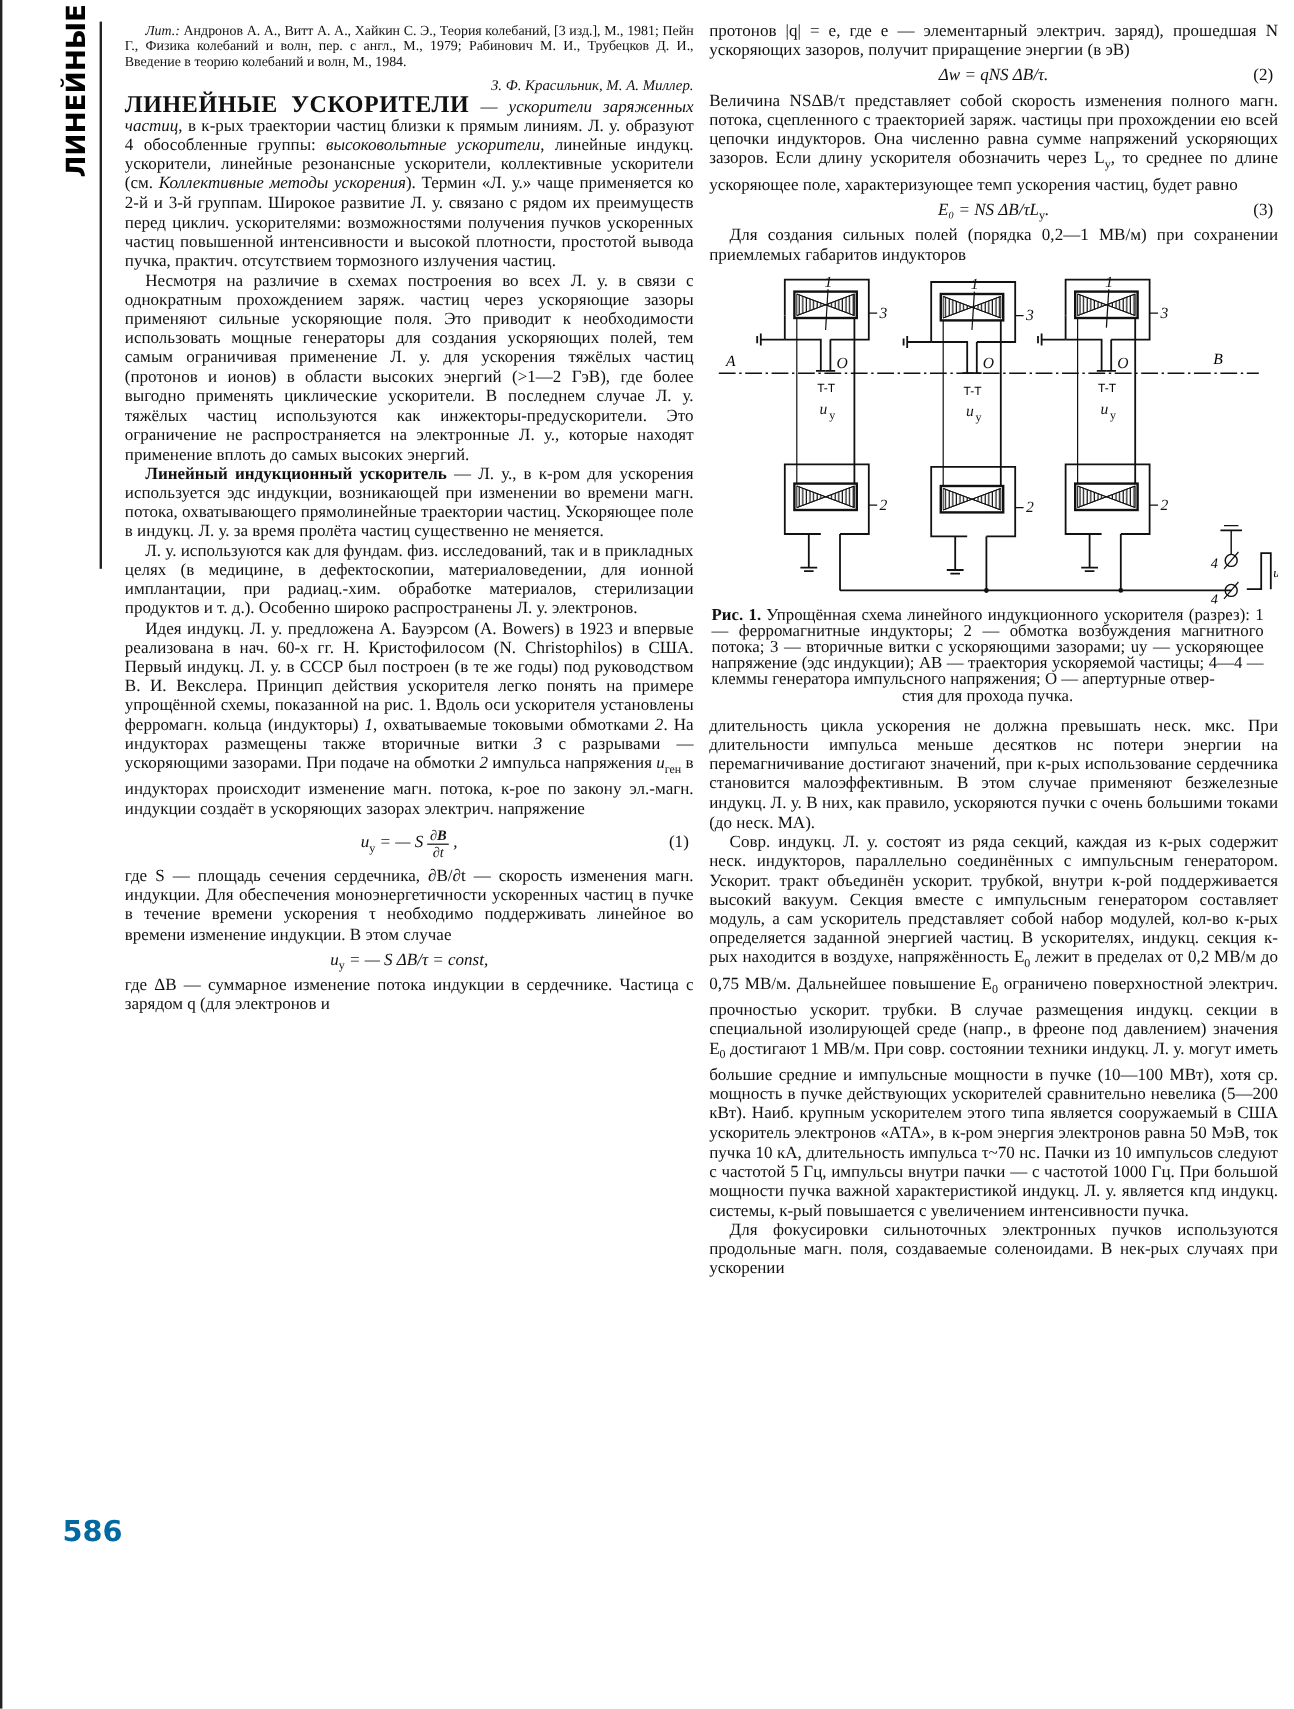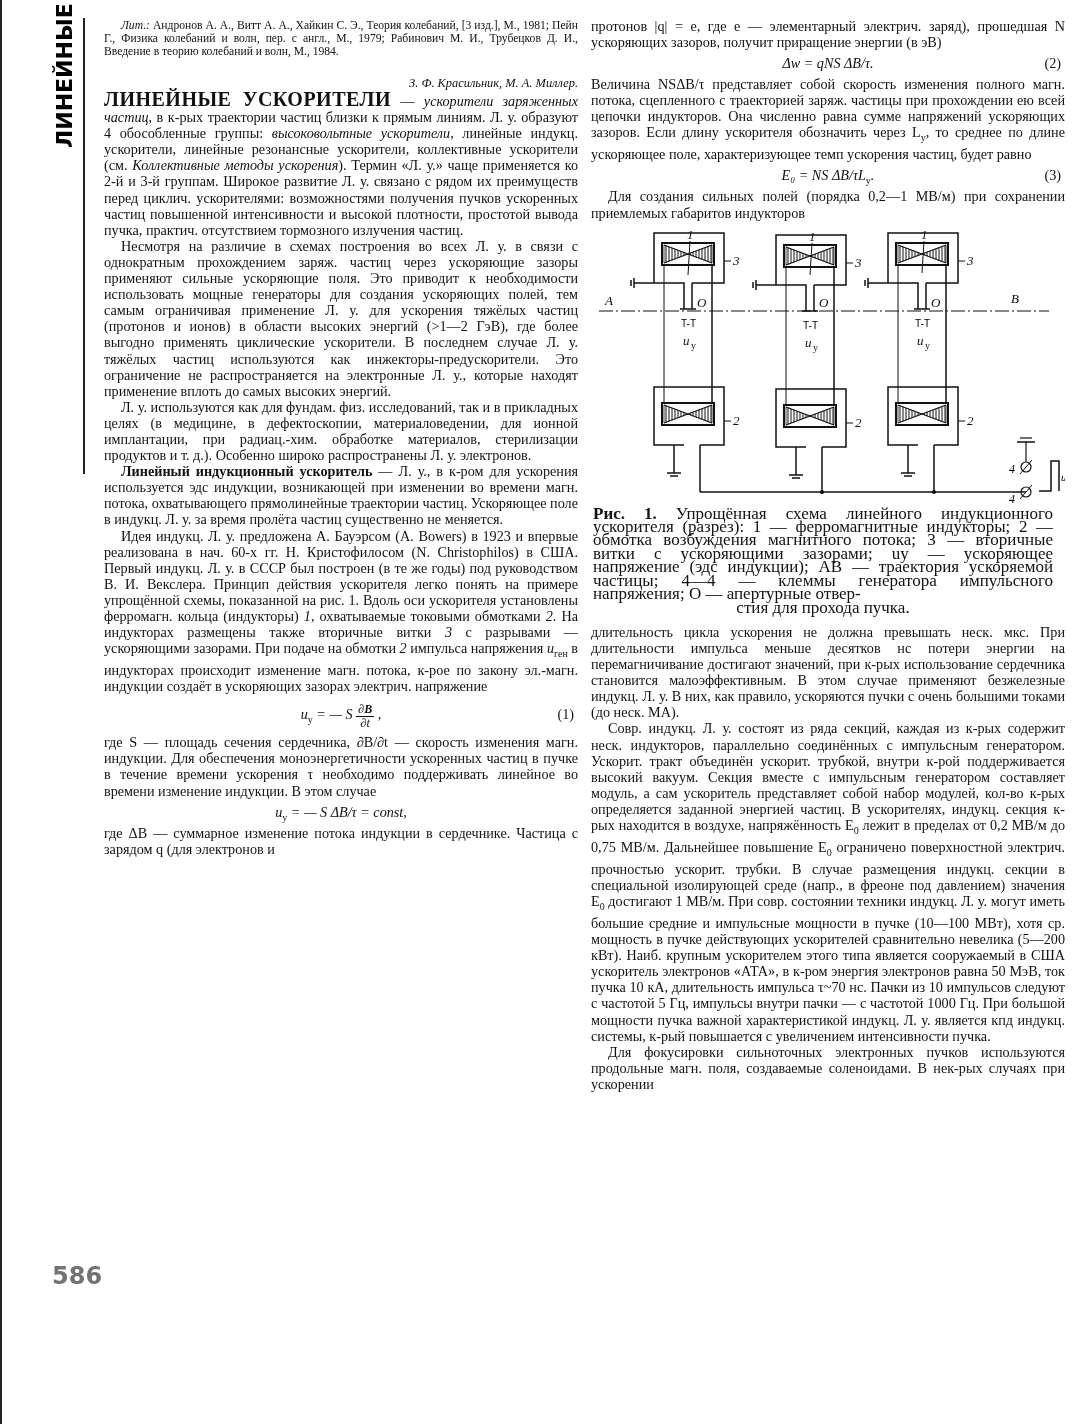"З. Ф. Красильник, М. А." .col p.author { margin-top: 18px -> 6px }
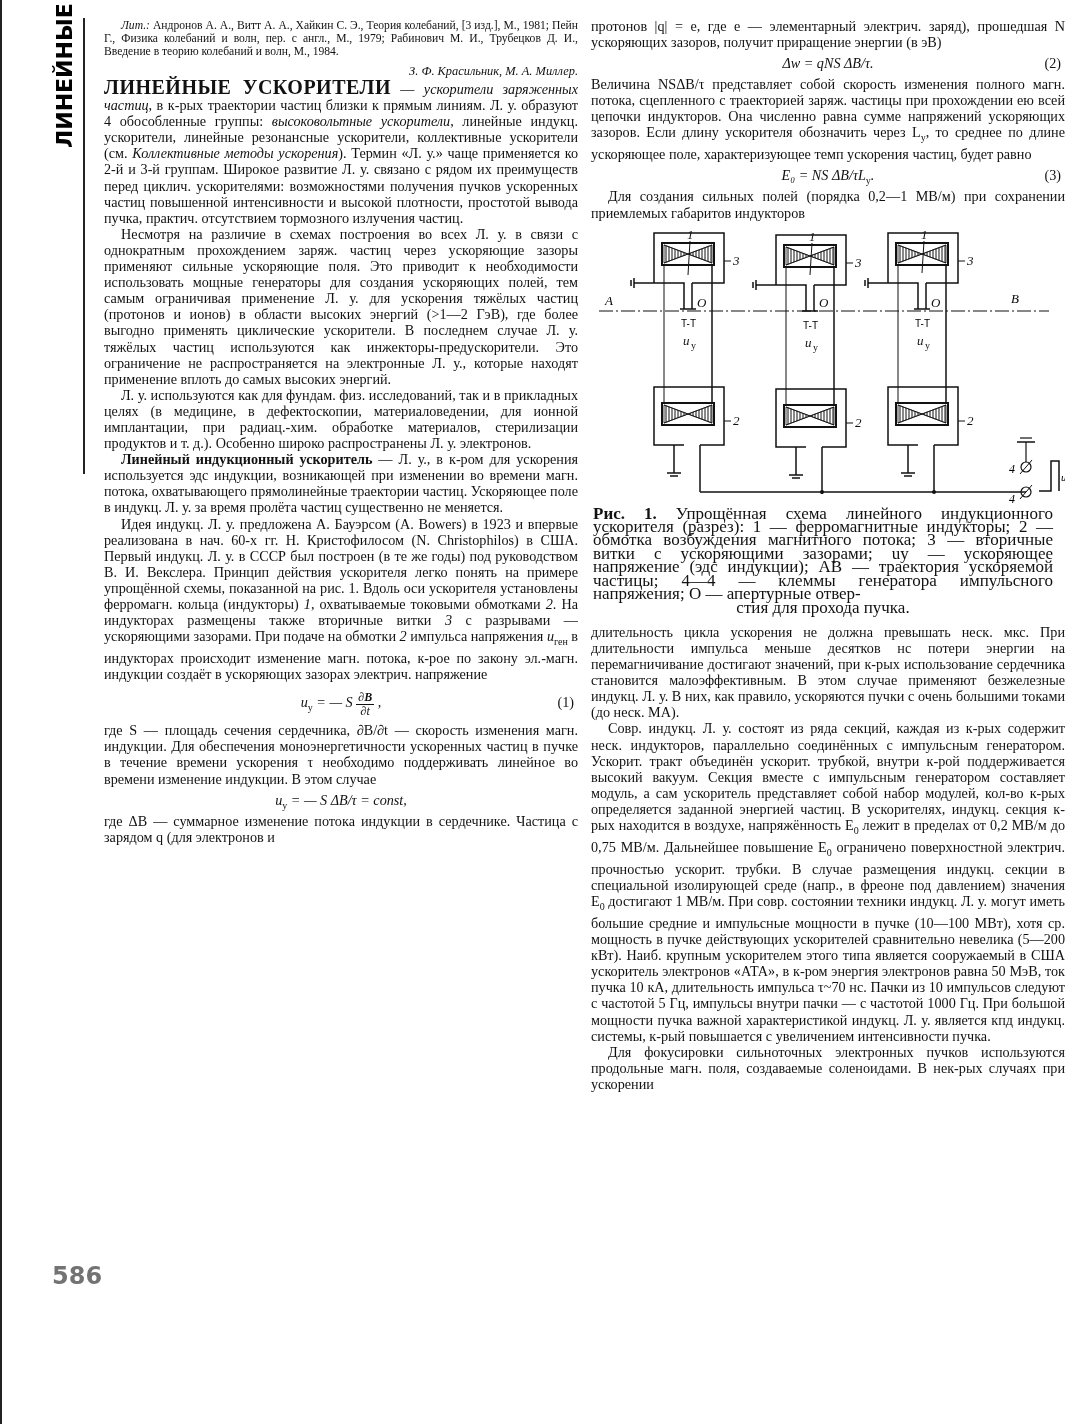"Л. у. используются как для" p { order: before "Линейный индукционный ускоритель — Л." -> after "Линейный индукционный ускоритель — Л." }
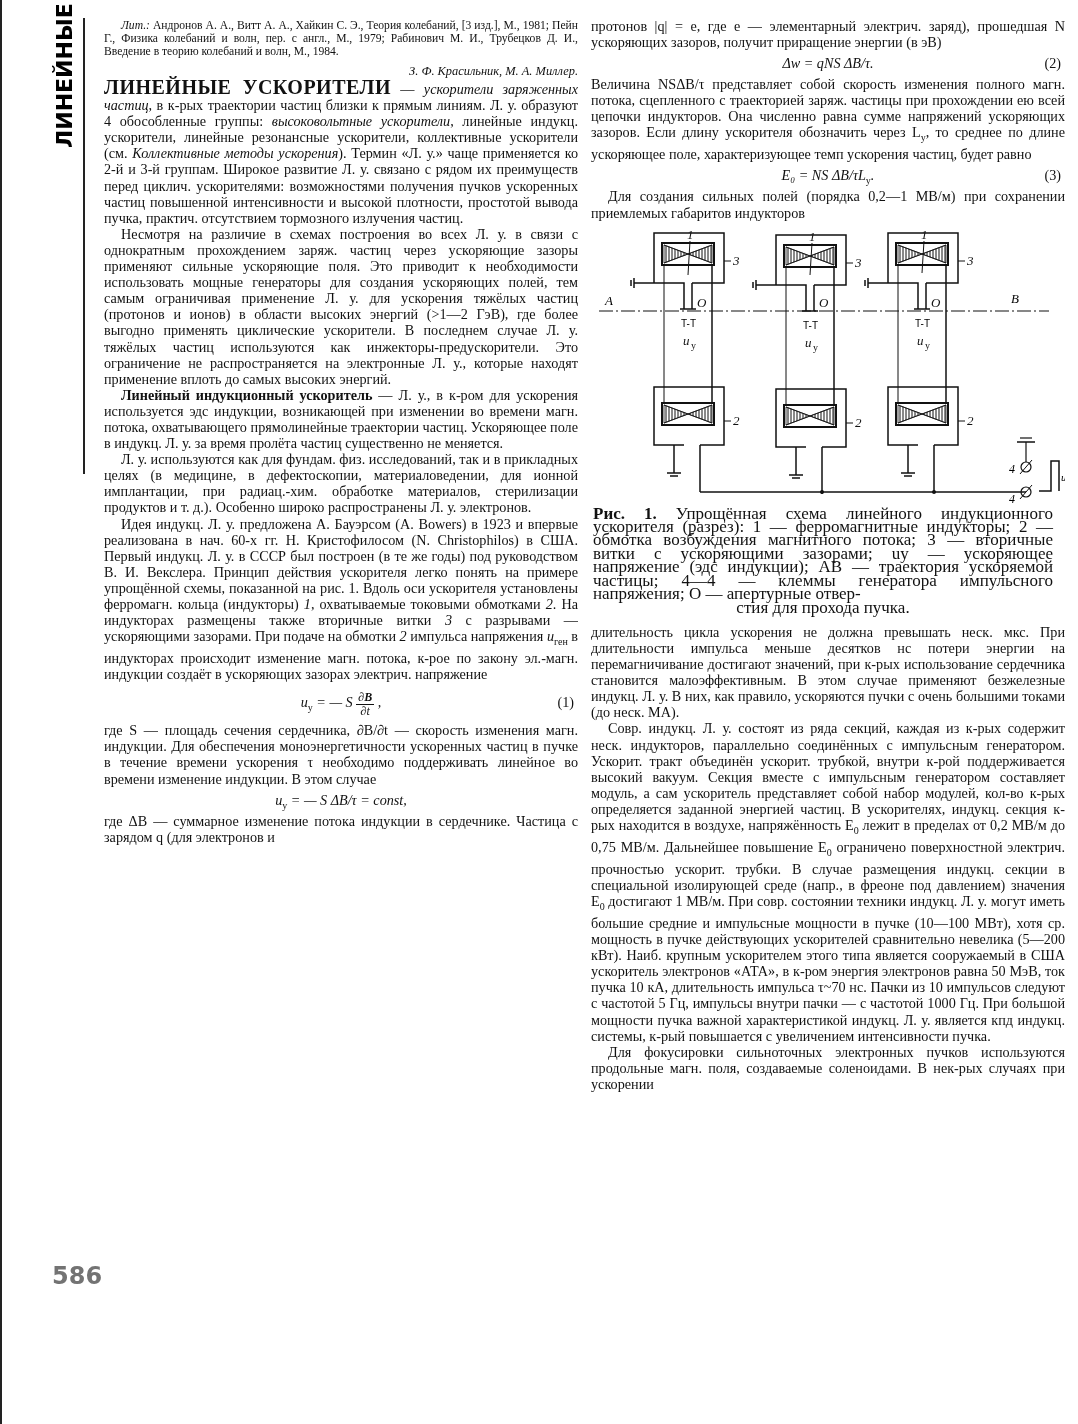"Рис. 1. Упрощённая схема линейного" .caption { font-size: 17px -> 14px }
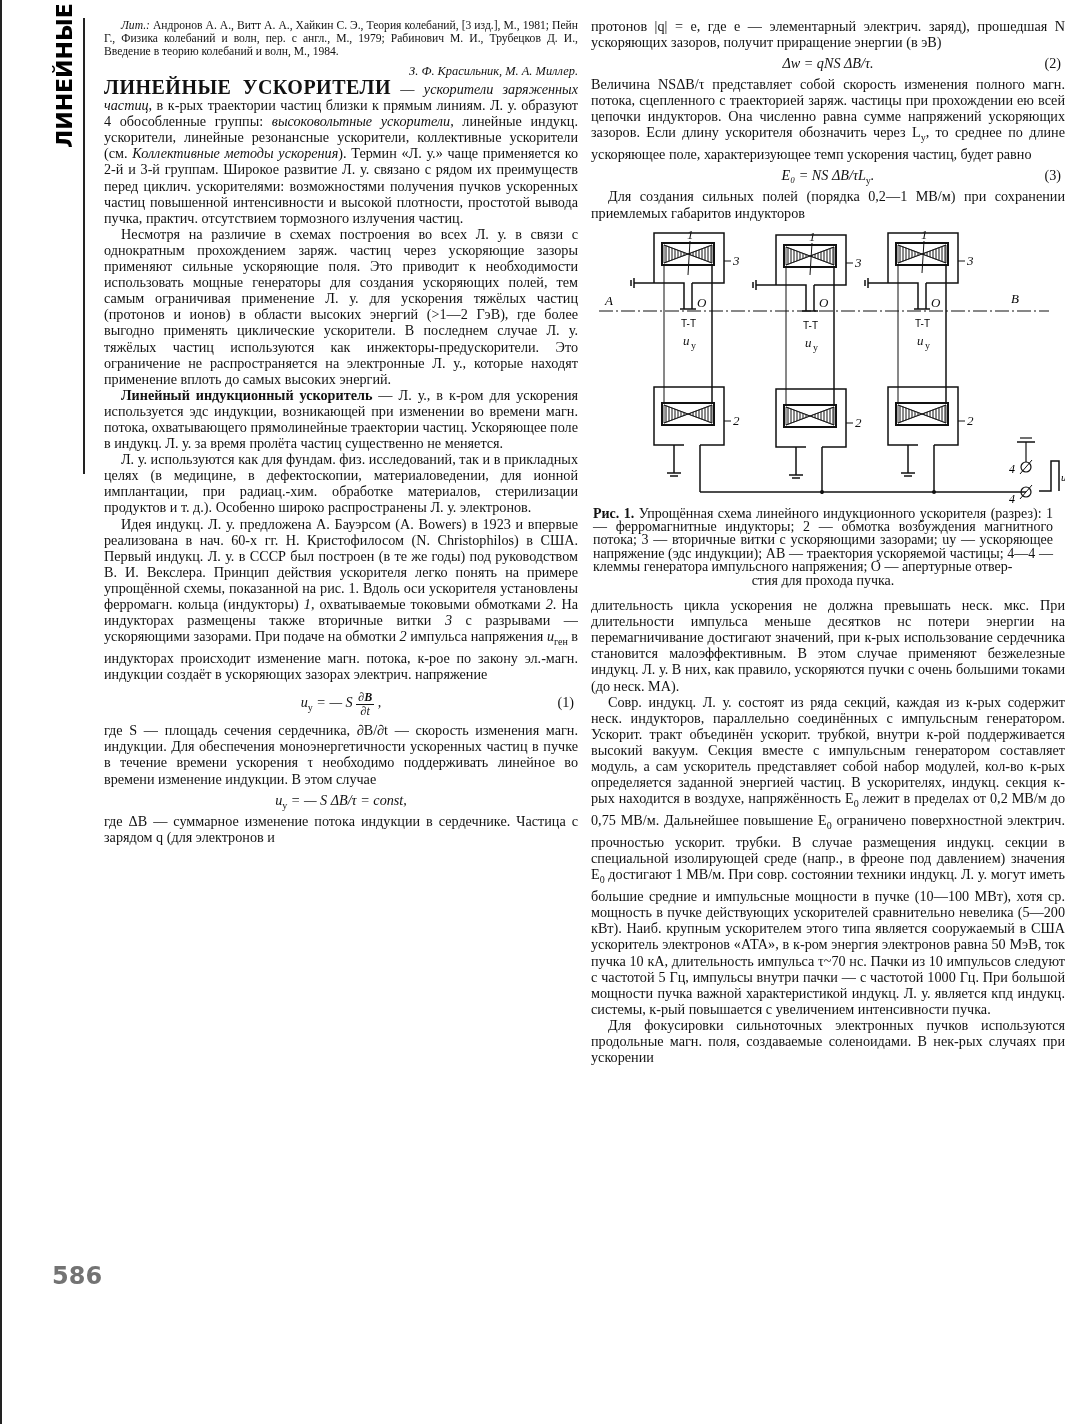"586" .page-number { color: #737373 -> #0369a1 }
